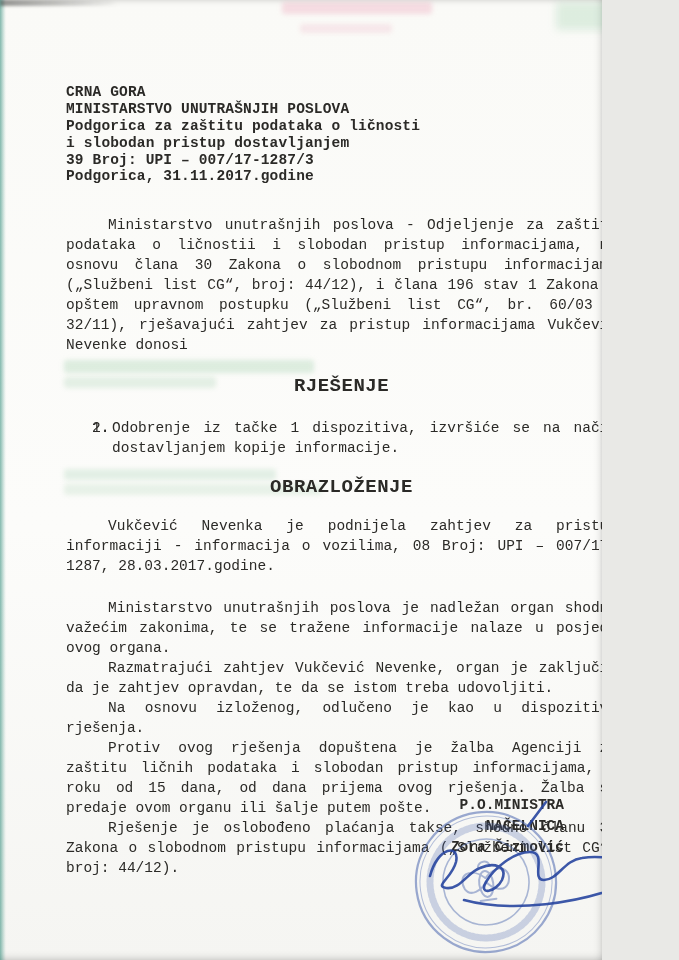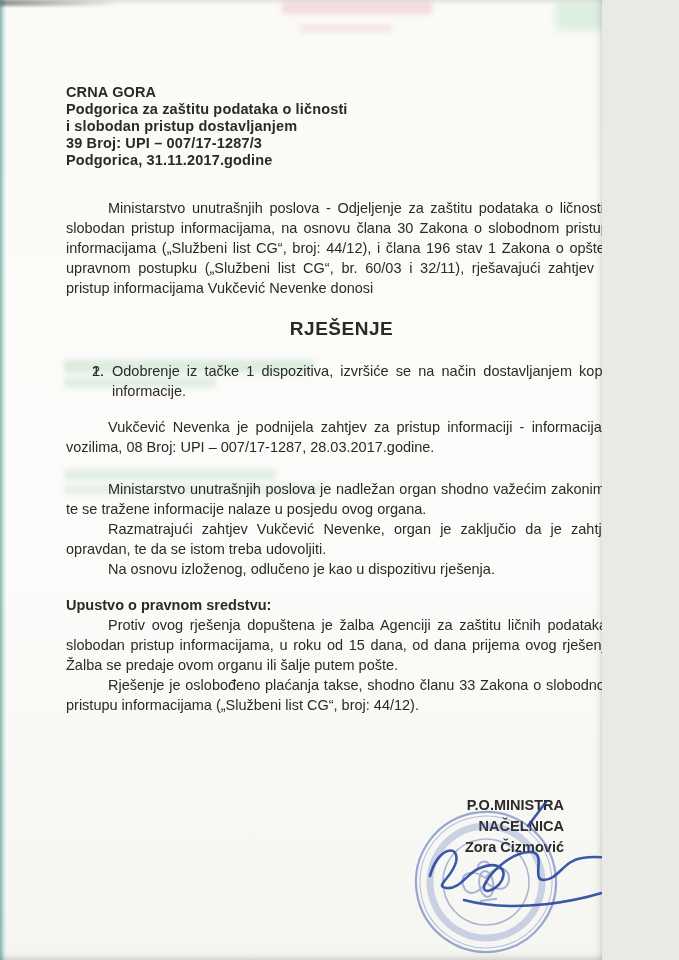"CRNA GORA" .page { font-family: Liberation Sans, sans-serif -> Liberation Mono, monospace }
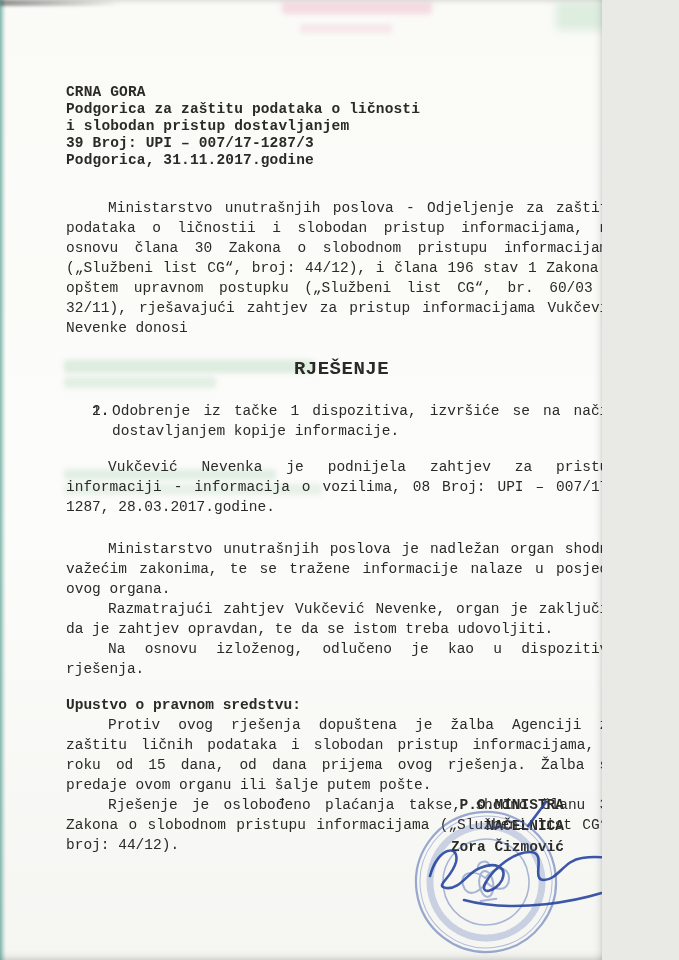"MINISTARSTVO UNUTRAŠNJIH POSLOVA" div { html: none -> <div>MINISTARSTVO UNUTRAŠNJIH POSLOVA</div> }
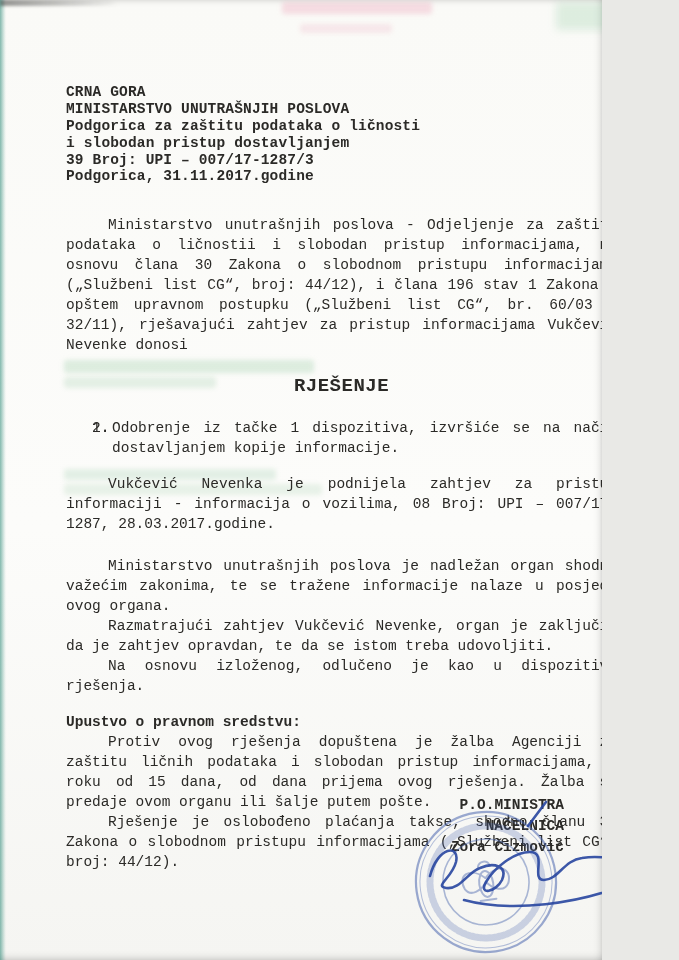"OBRAZLOŽENJE" h2.center { html: none -> <h2>OBRAZLOŽENJE</h2> }
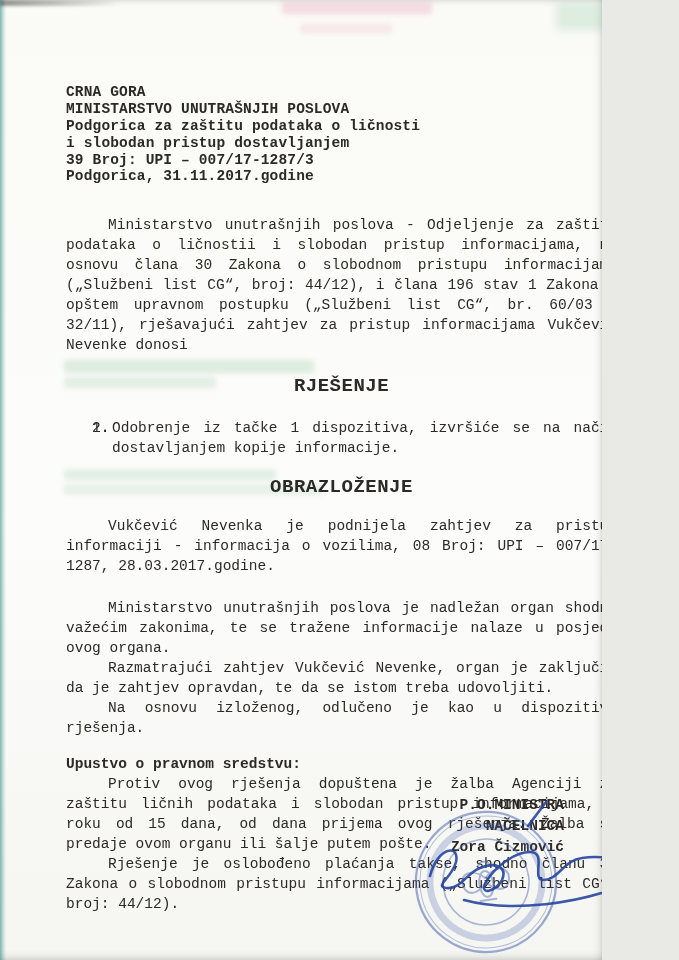"Upustvo o pravnom sredstvu:" p.legal-heading { html: <p>Upustvo o pravnom sredstvu:</p> -> none }
